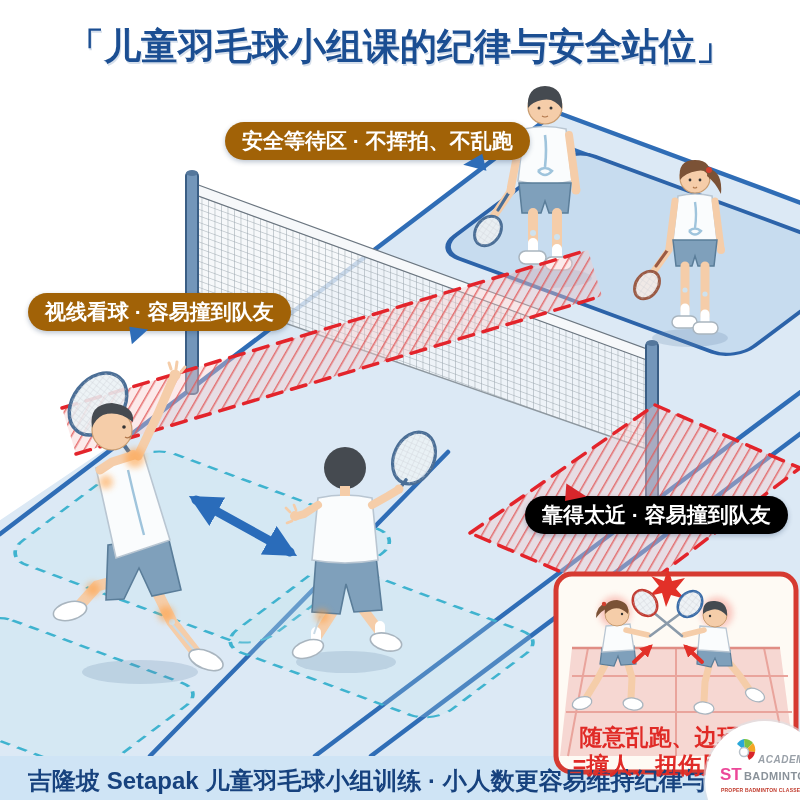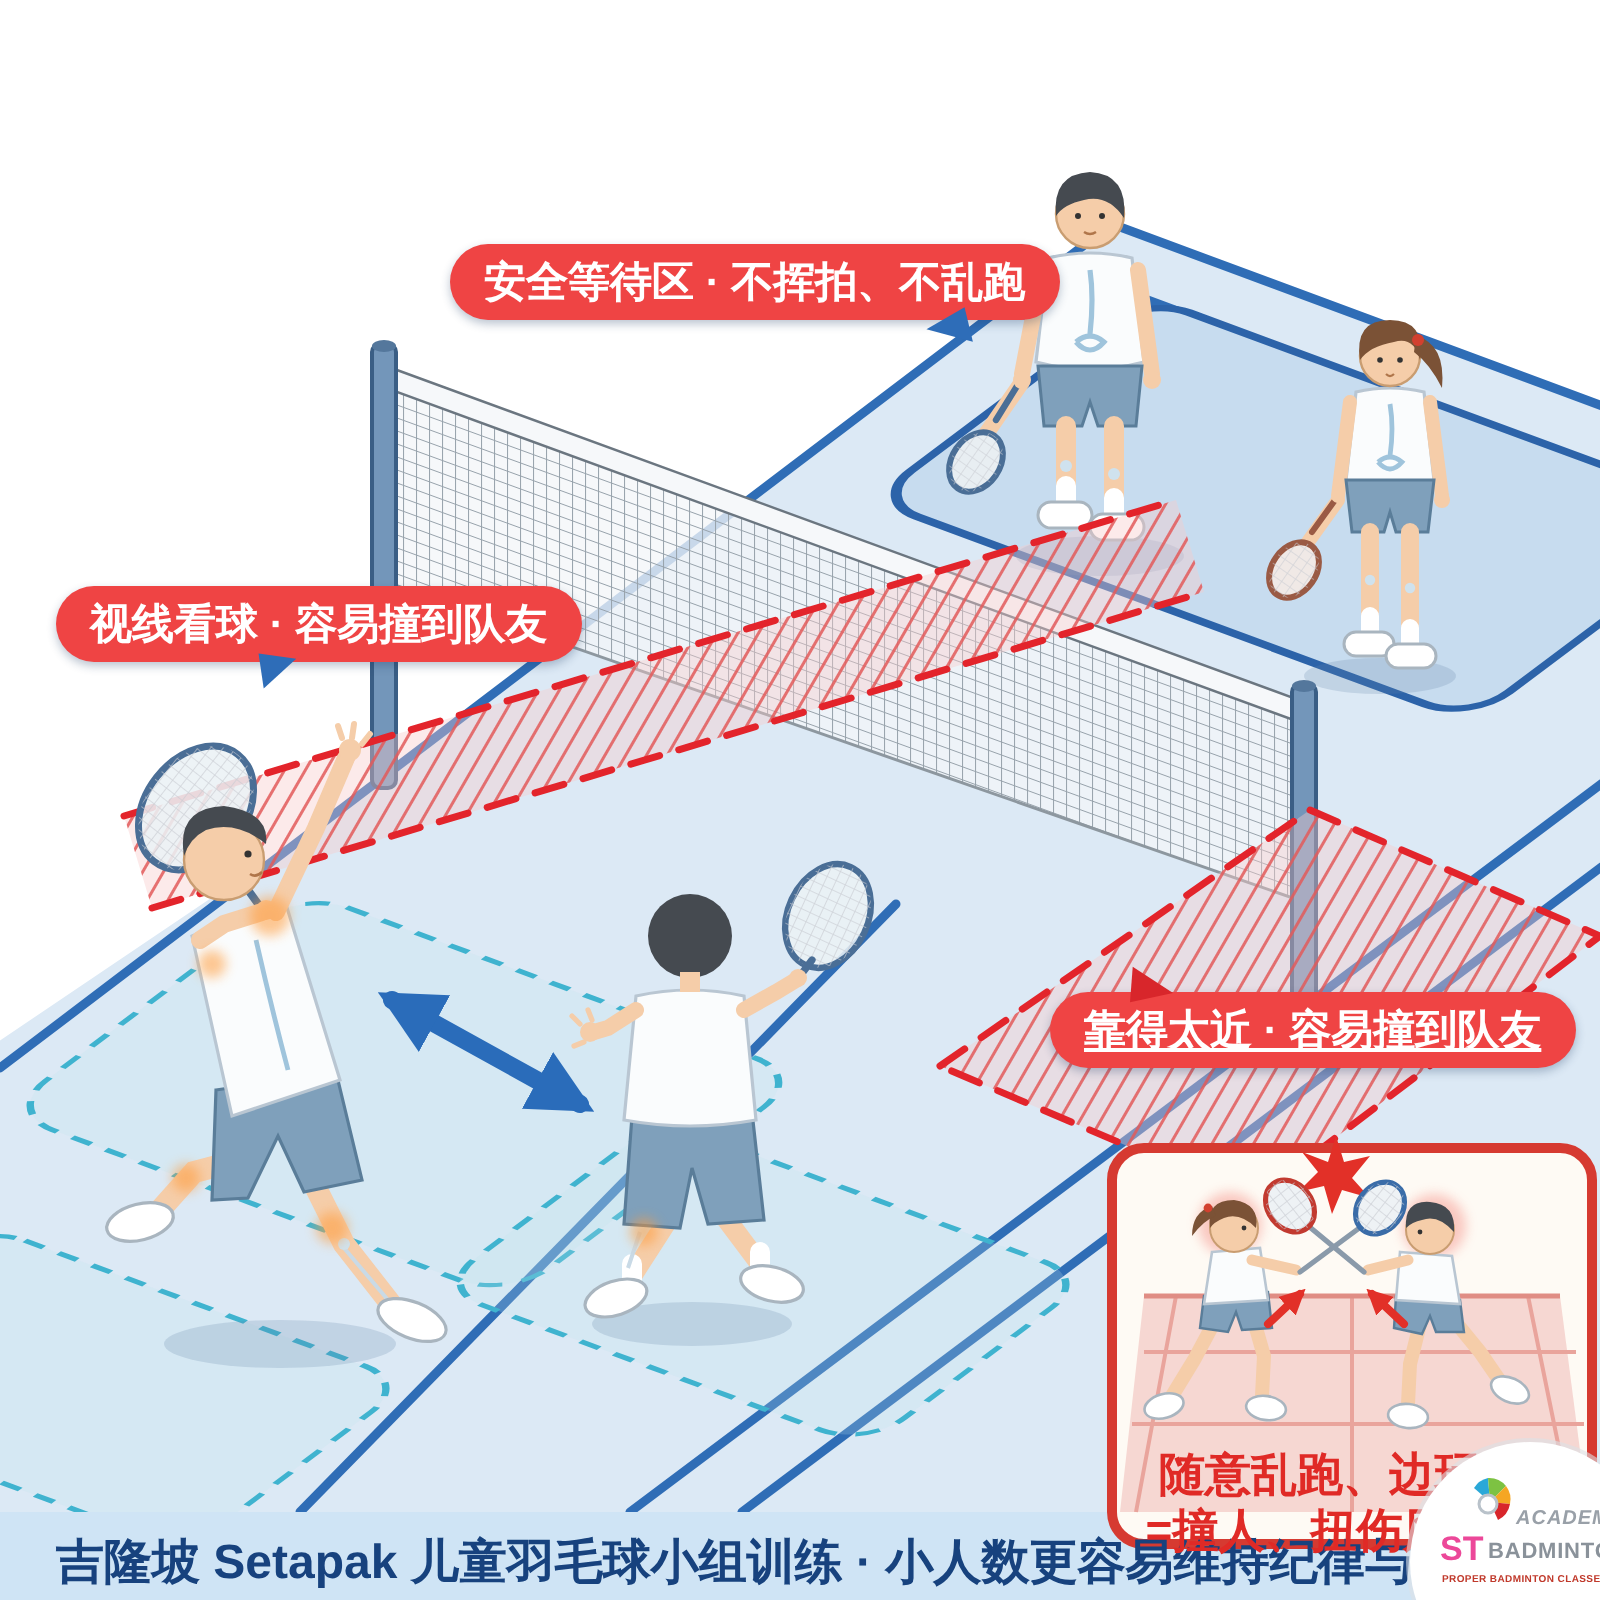"「儿童羽毛球小组课的纪律与安全站位」" div.title { html: none -> <div>「儿童羽毛球小组课的纪律与安全站位」</div> }
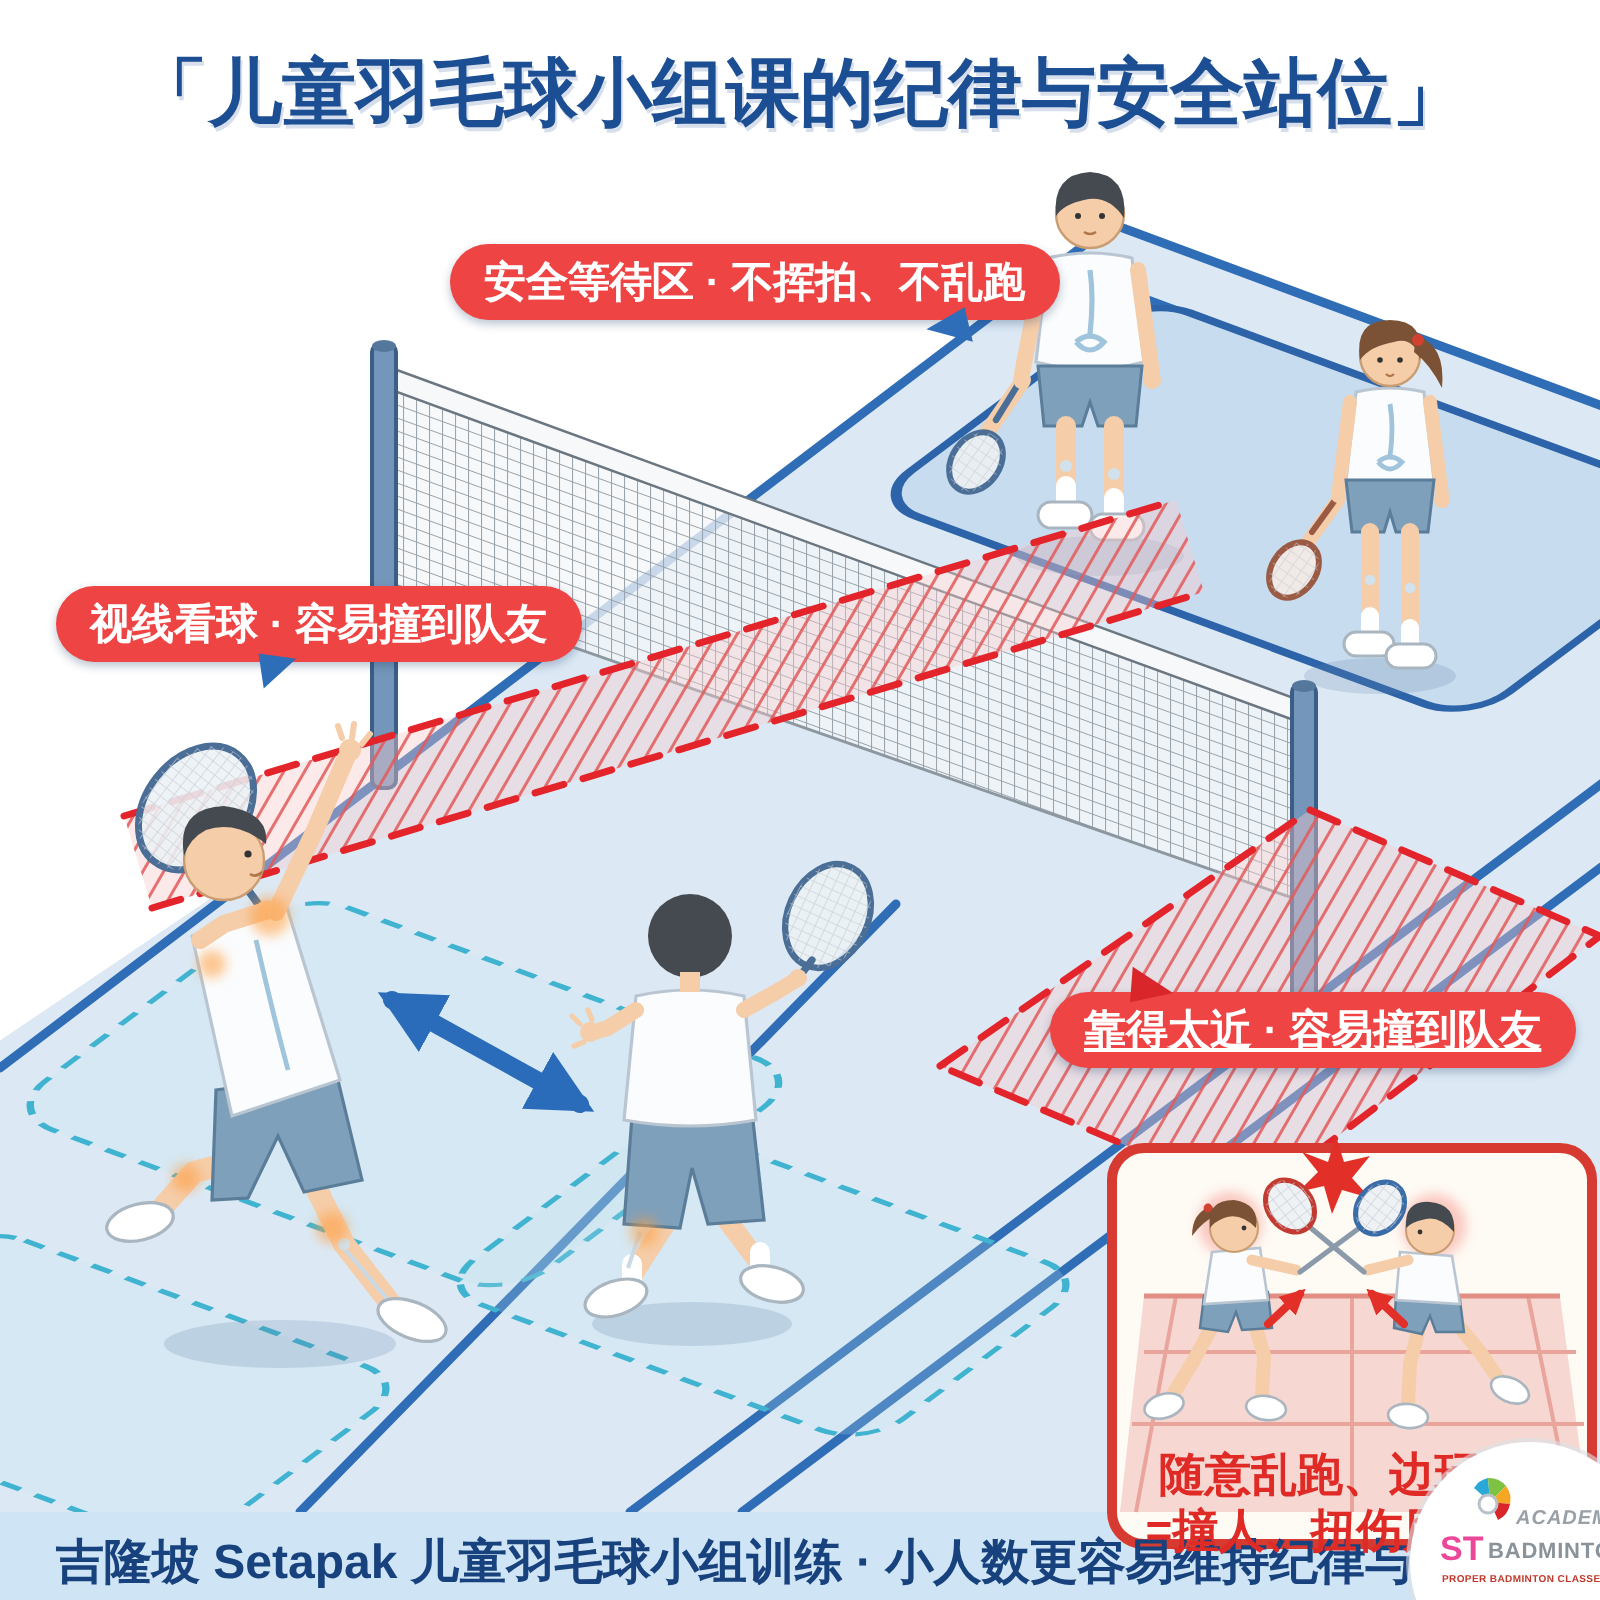"安全等待区 · 不挥拍、不乱跑" .pill { background: #ef4444 -> #a16207 }
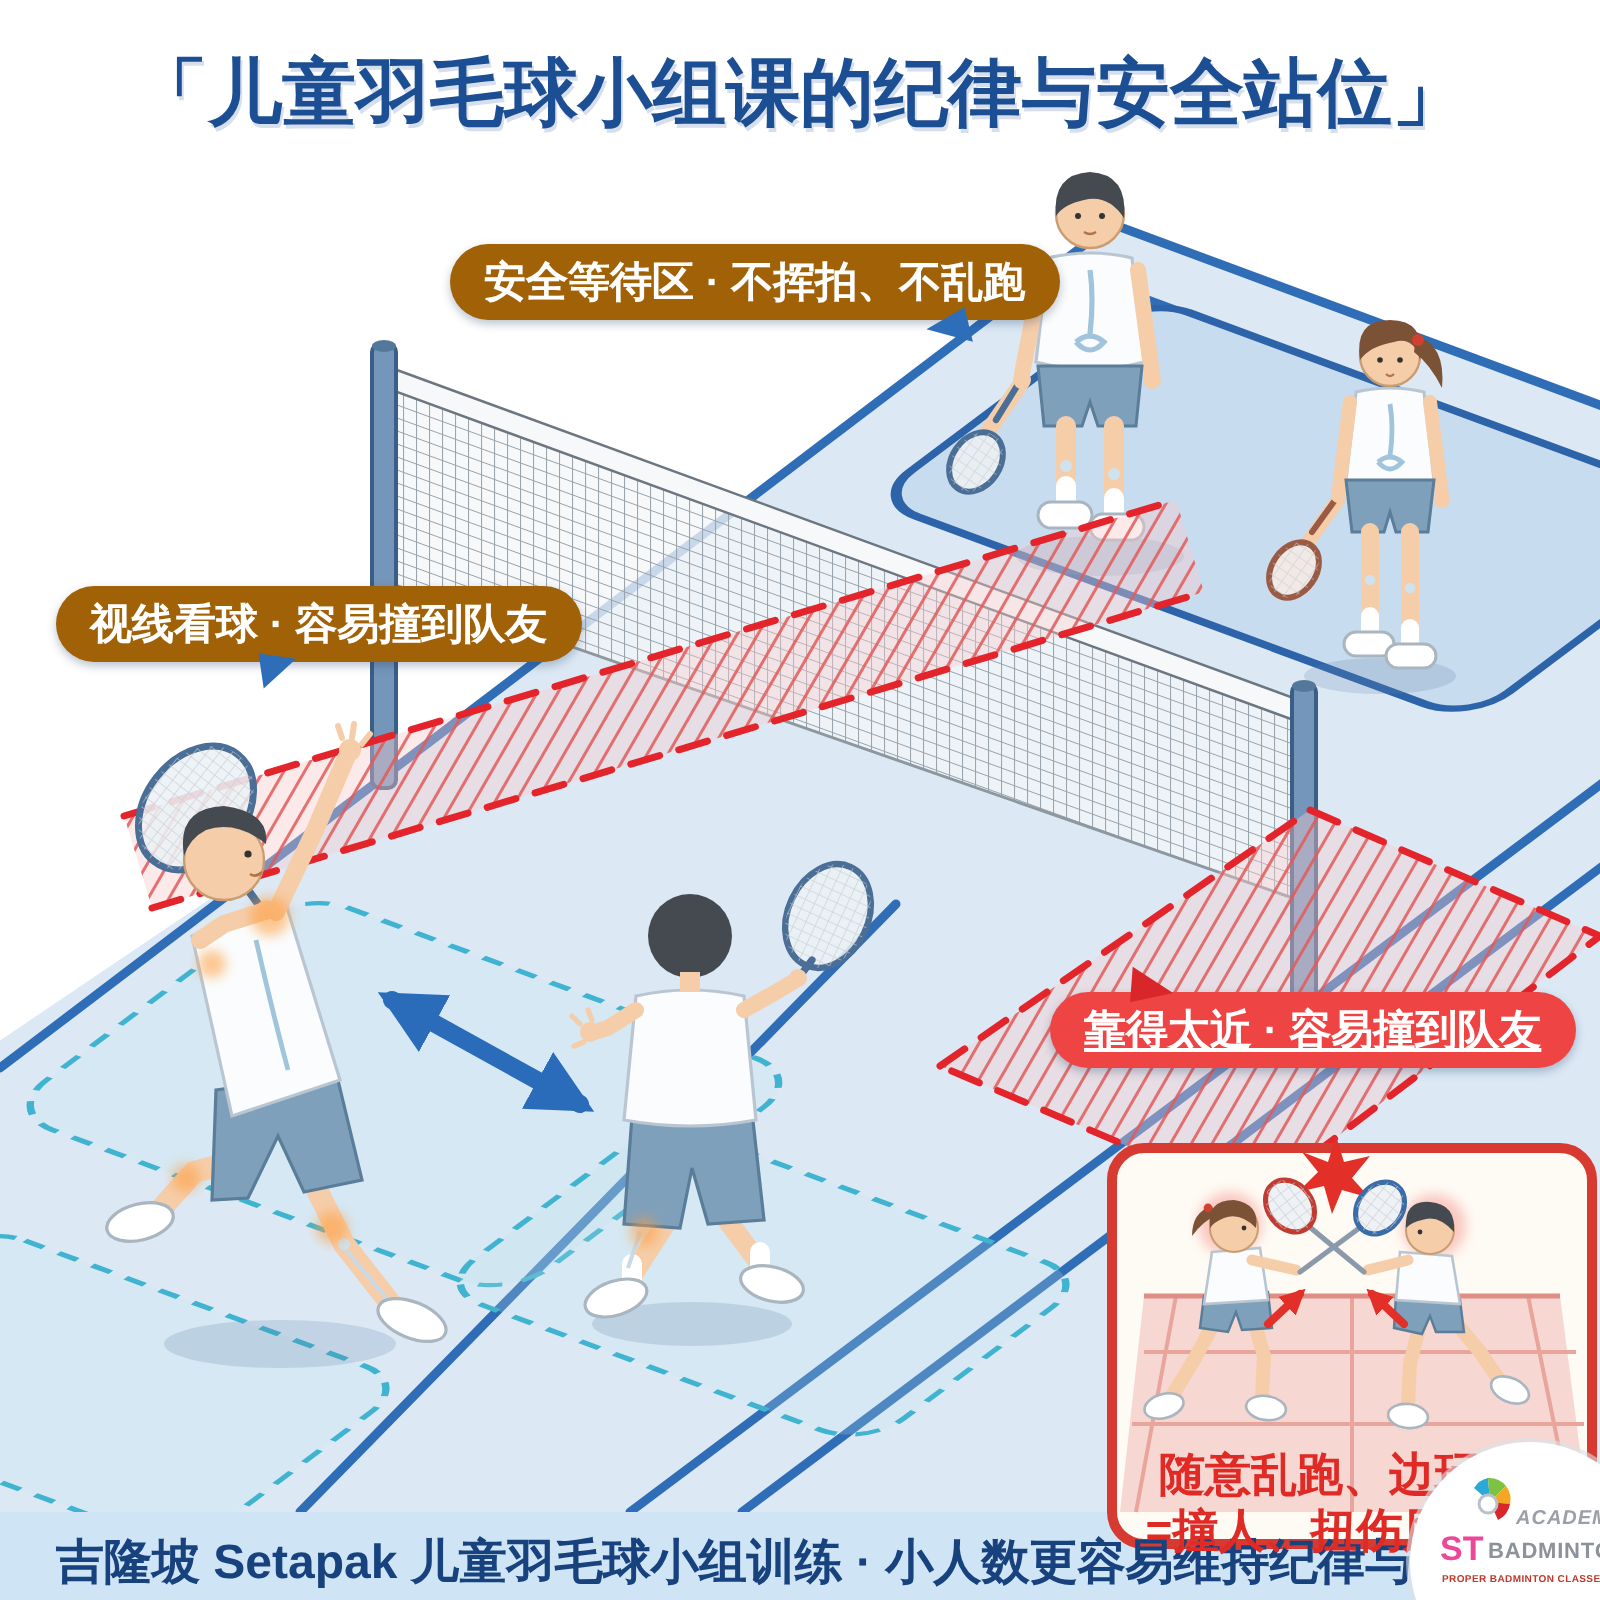"靠得太近 · 容易撞到队友" .pill-red { background: #ef4444 -> #000000; text-decoration: underline -> none }
